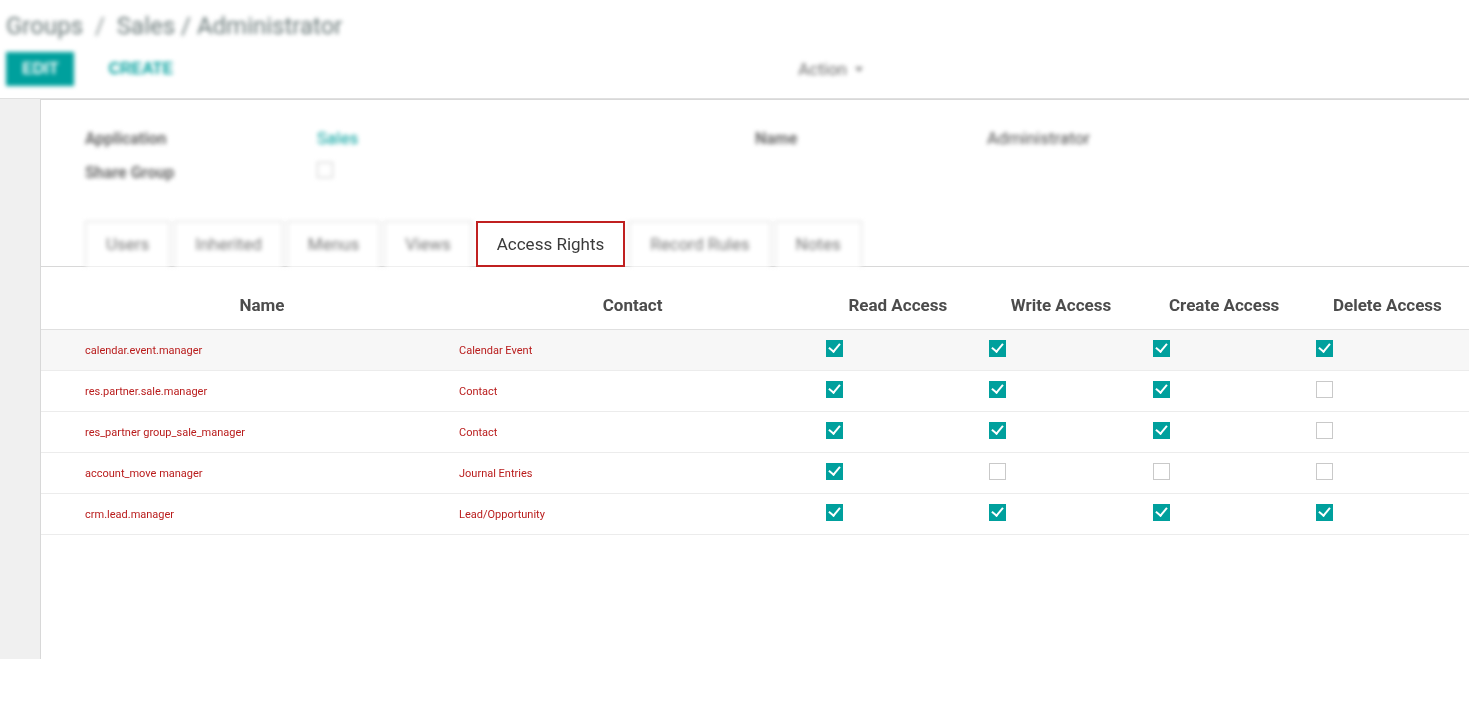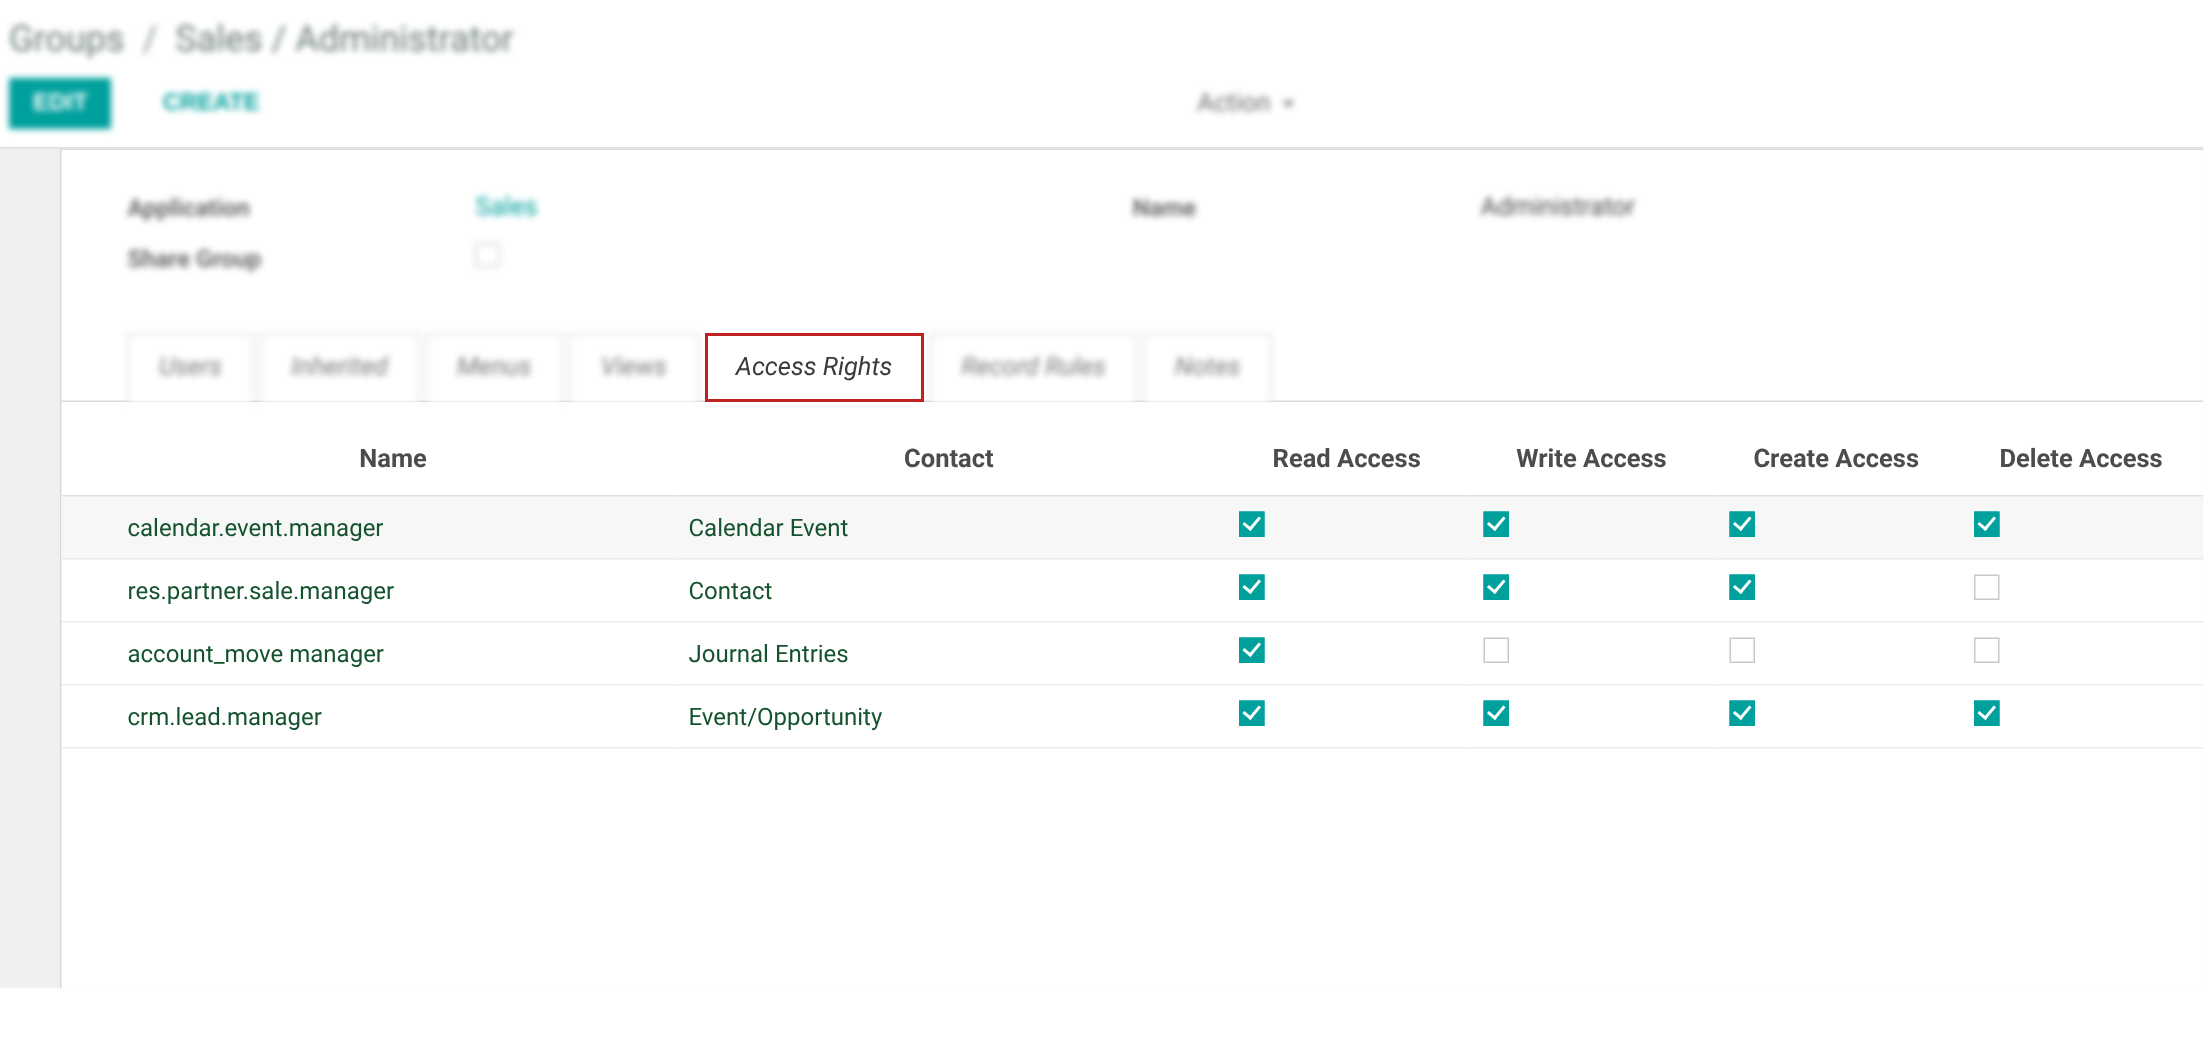"Access Rights" .tabs { font-style: italic -> none }
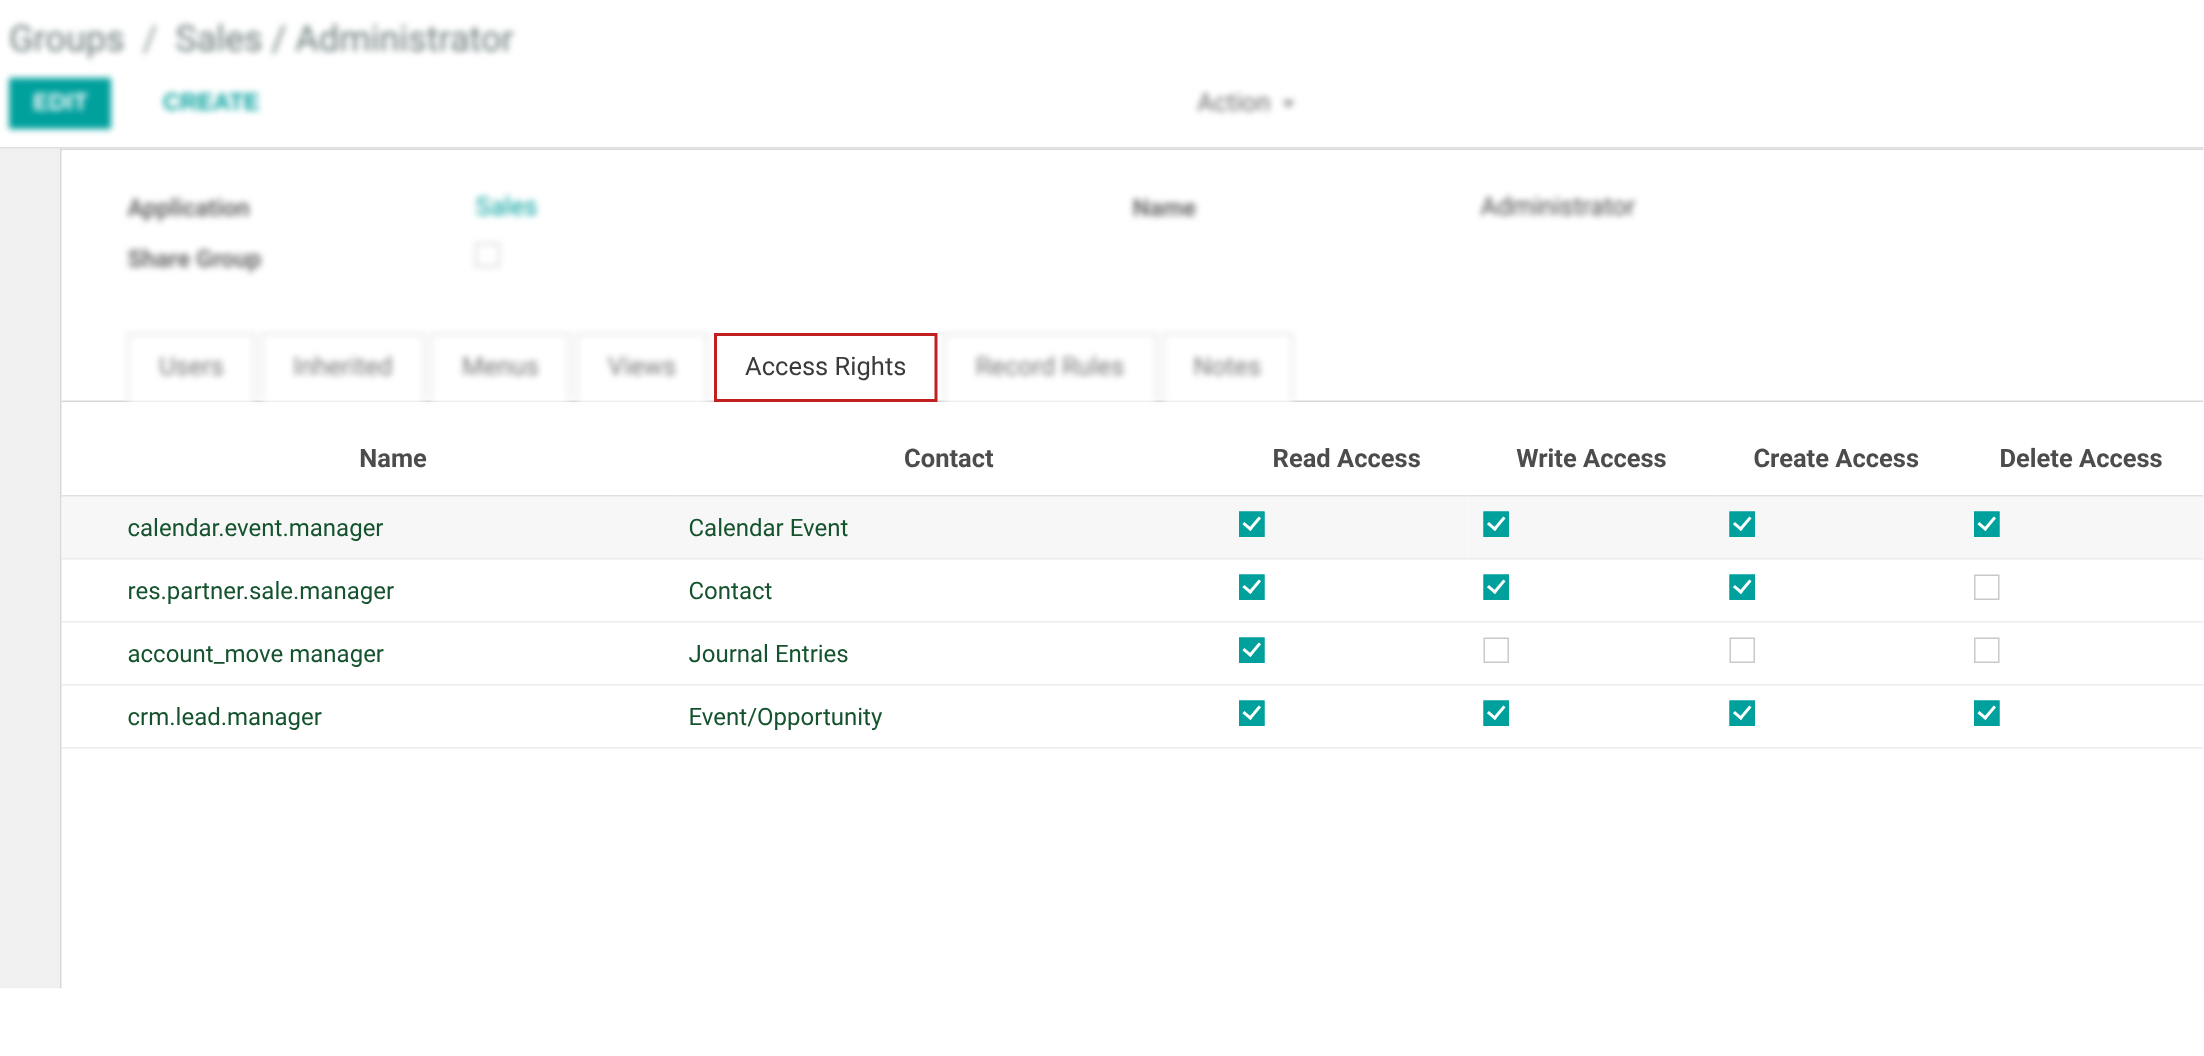"calendar.event.manager" tbody td { color: #14532d -> #b91c1c; font-size: 16px -> 11px }
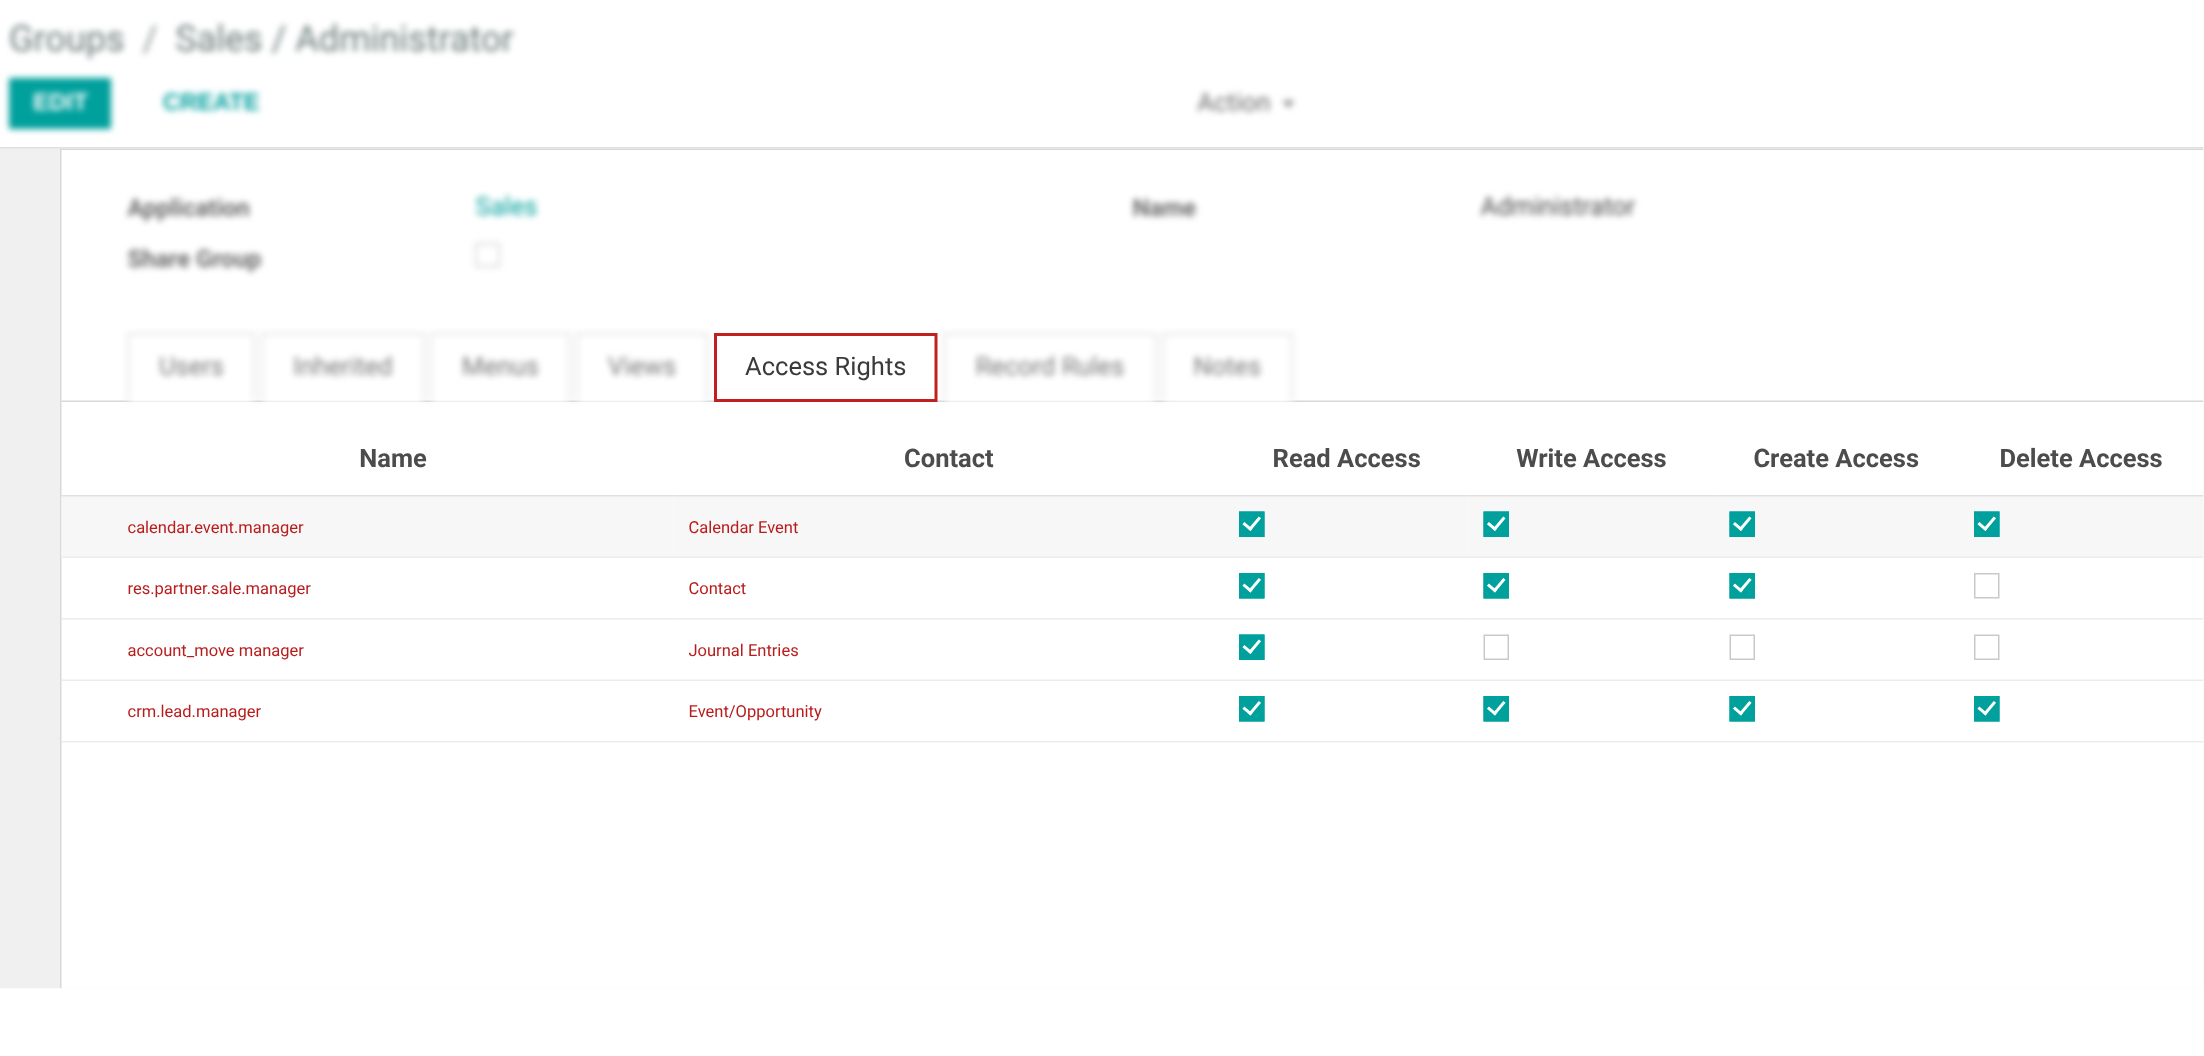"res_partner group_sale_manager" tr { html: none -> <tr> <td>res_partner group_sale_manager</td> <td>Contact</td> <td><span></span></td> <td><span></span></td> <td><span></span></td> <td><span></span></td> </tr> }
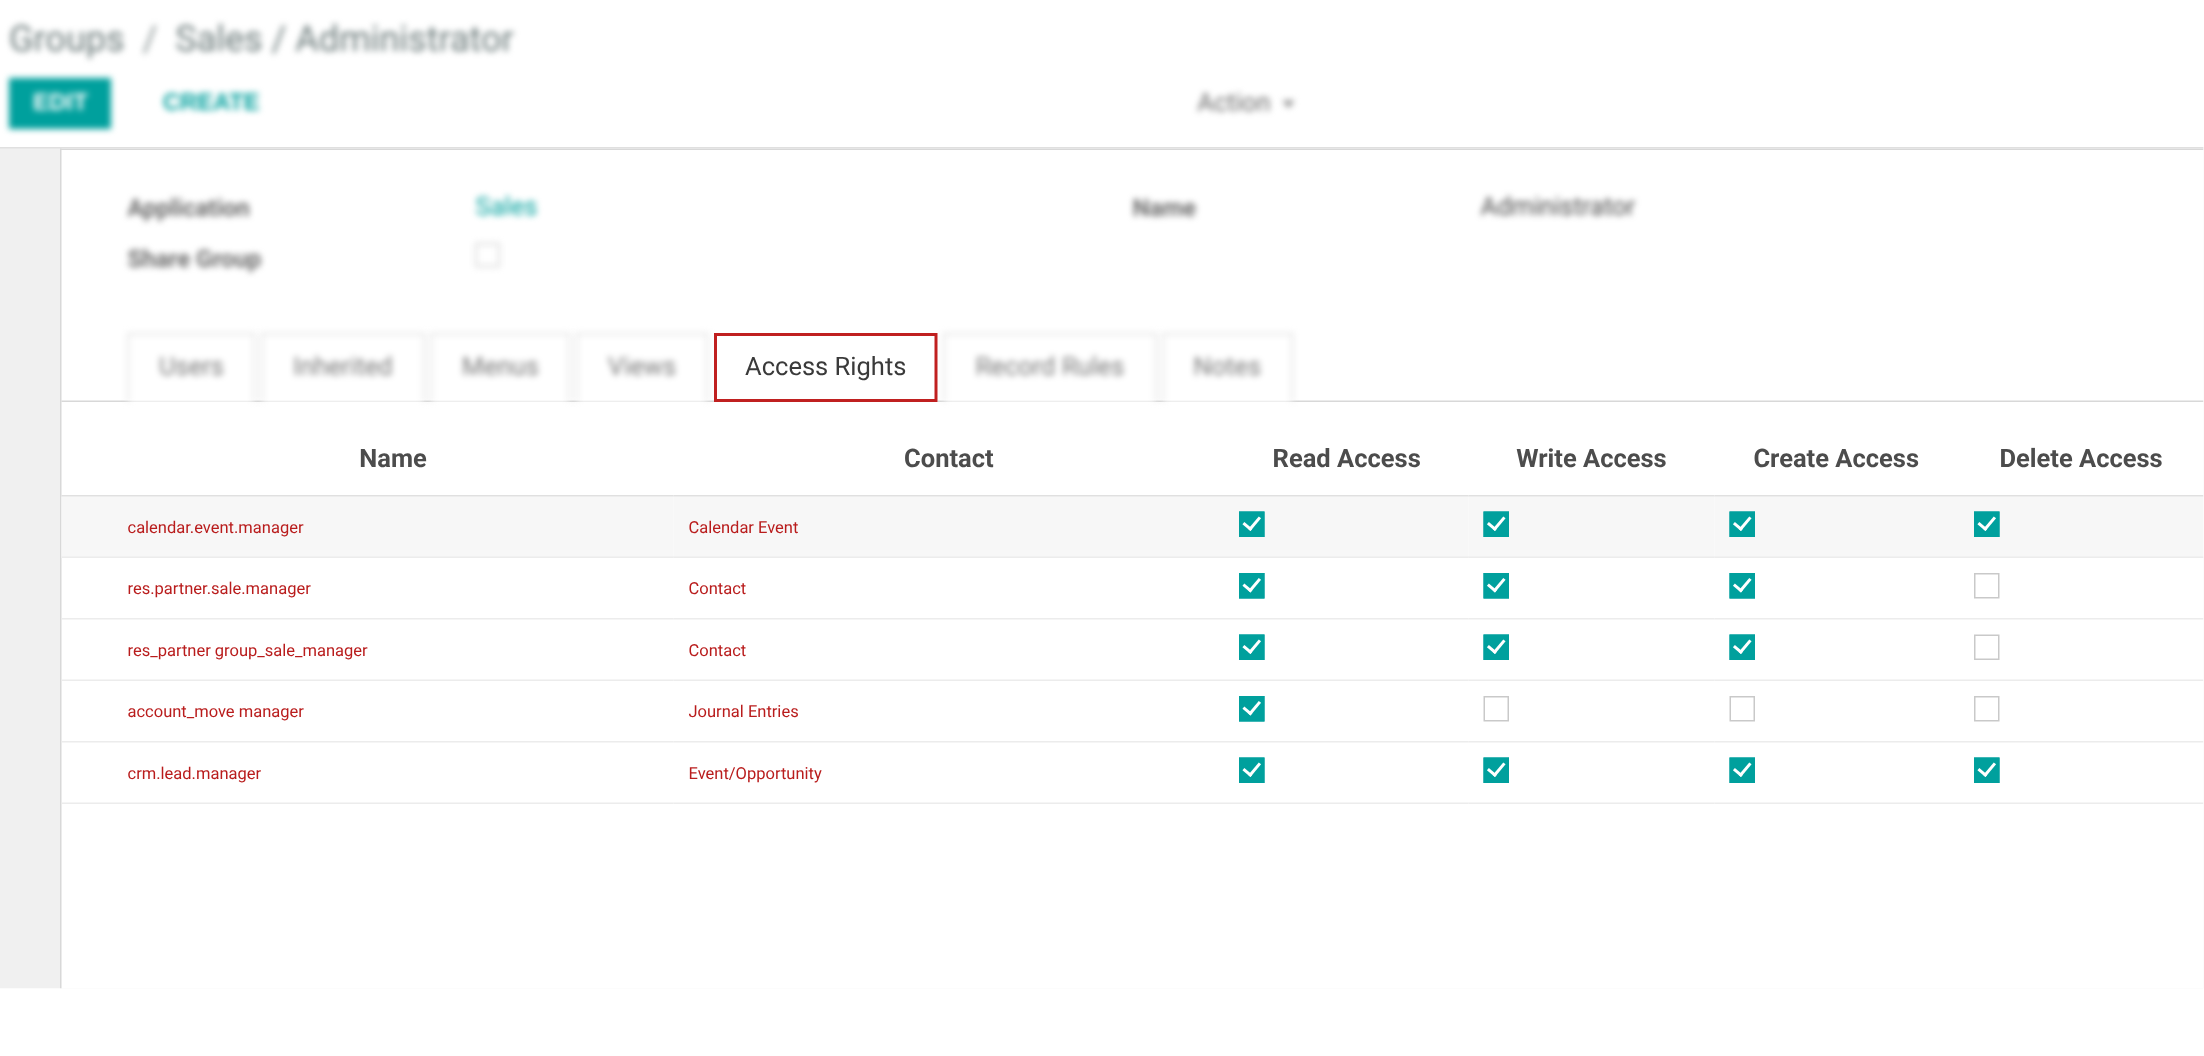"Event/Opportunity" td { text: Event/Opportunity -> Lead/Opportunity }
